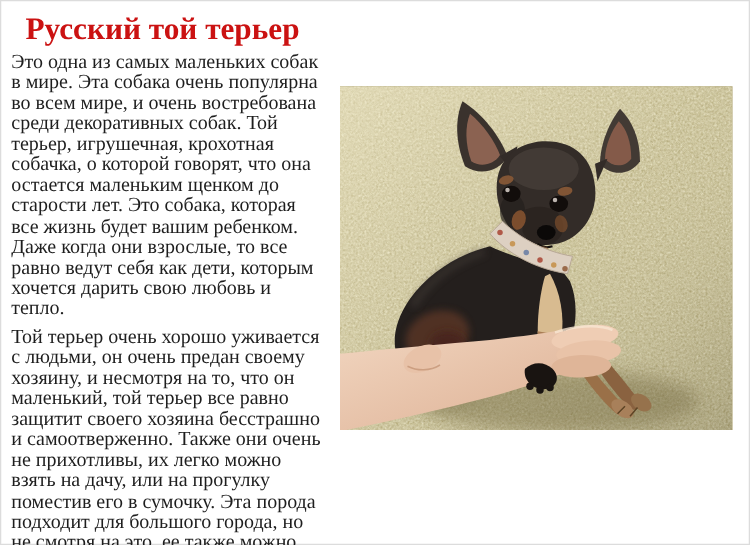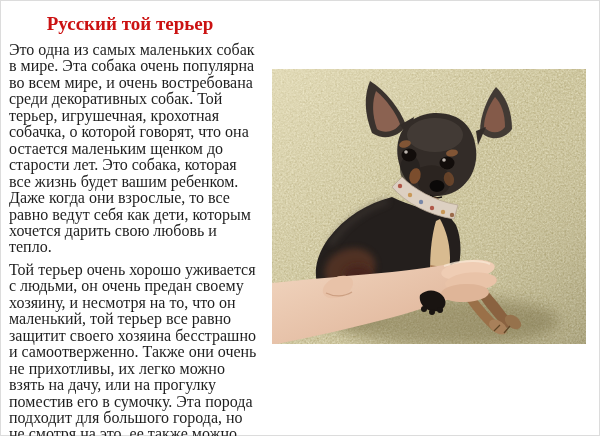"Русский той терьер" .title { font-size: 19px -> 25px }
